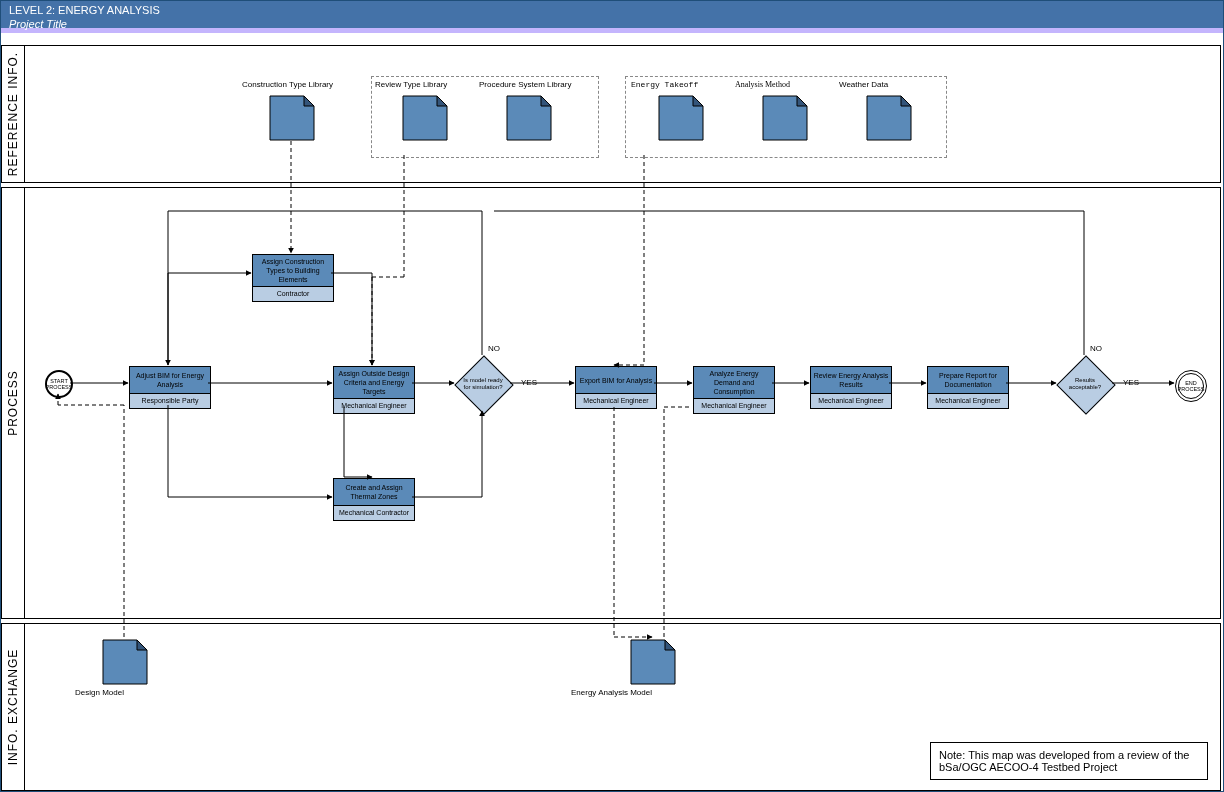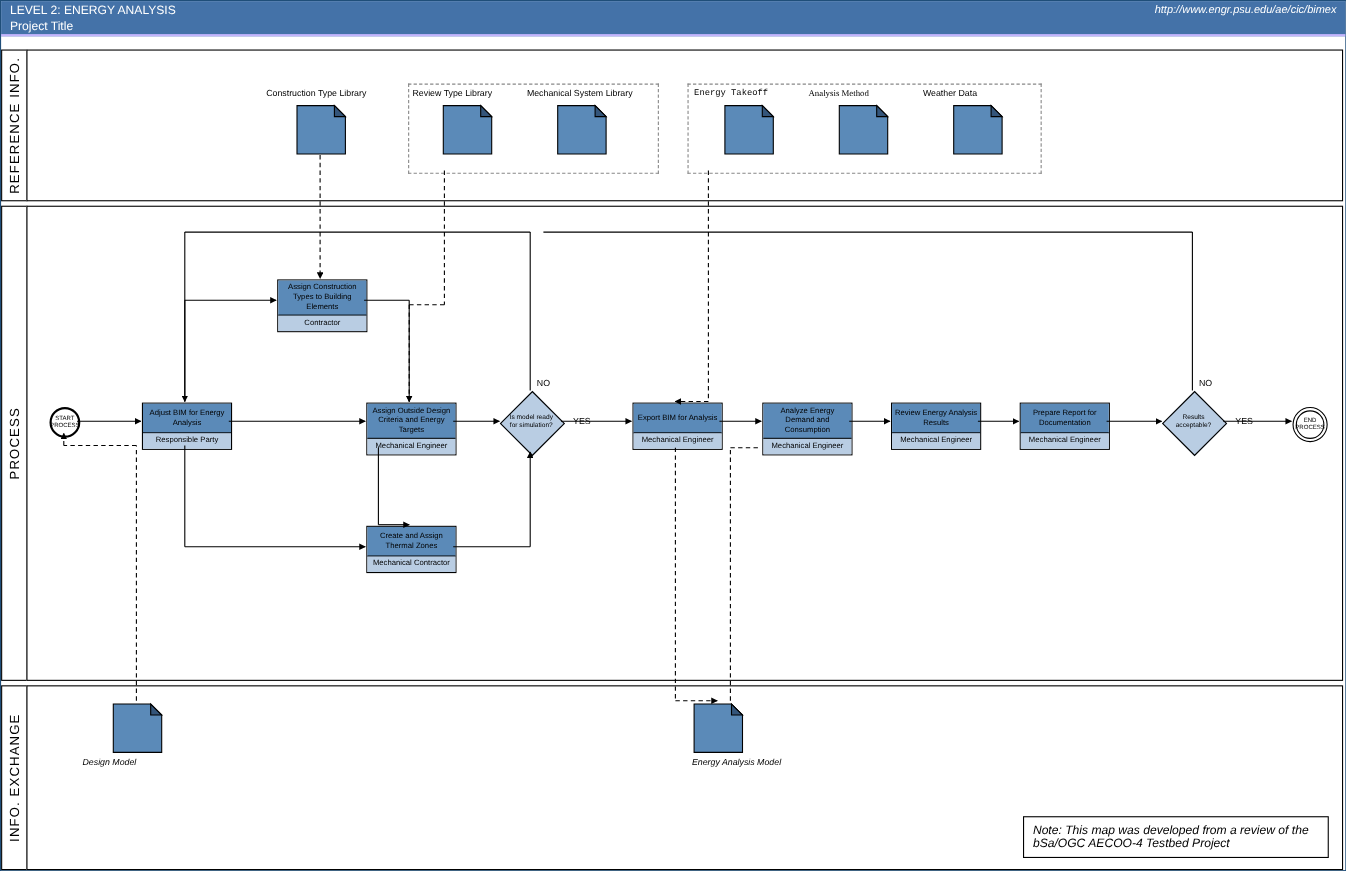"LEVEL 2: ENERGY ANALYSIS" .header { border-bottom: 2px solid #c4b5fd -> 5px solid #c4b5fd }
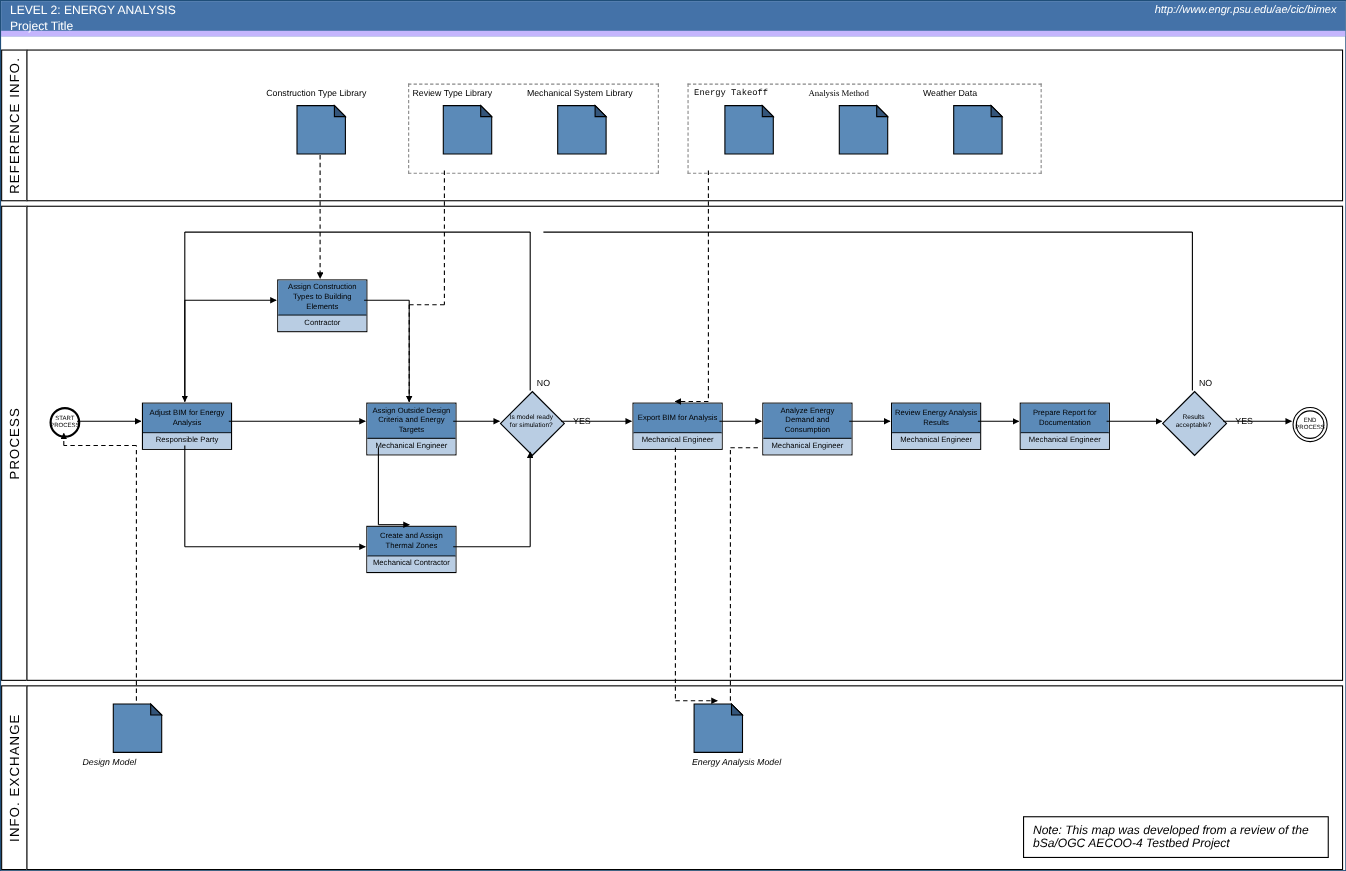"http://www.engr.psu.edu/ae/cic/bimex" div.link { html: <div>http://www.engr.psu.edu/ae/cic/bimex</div> -> none }
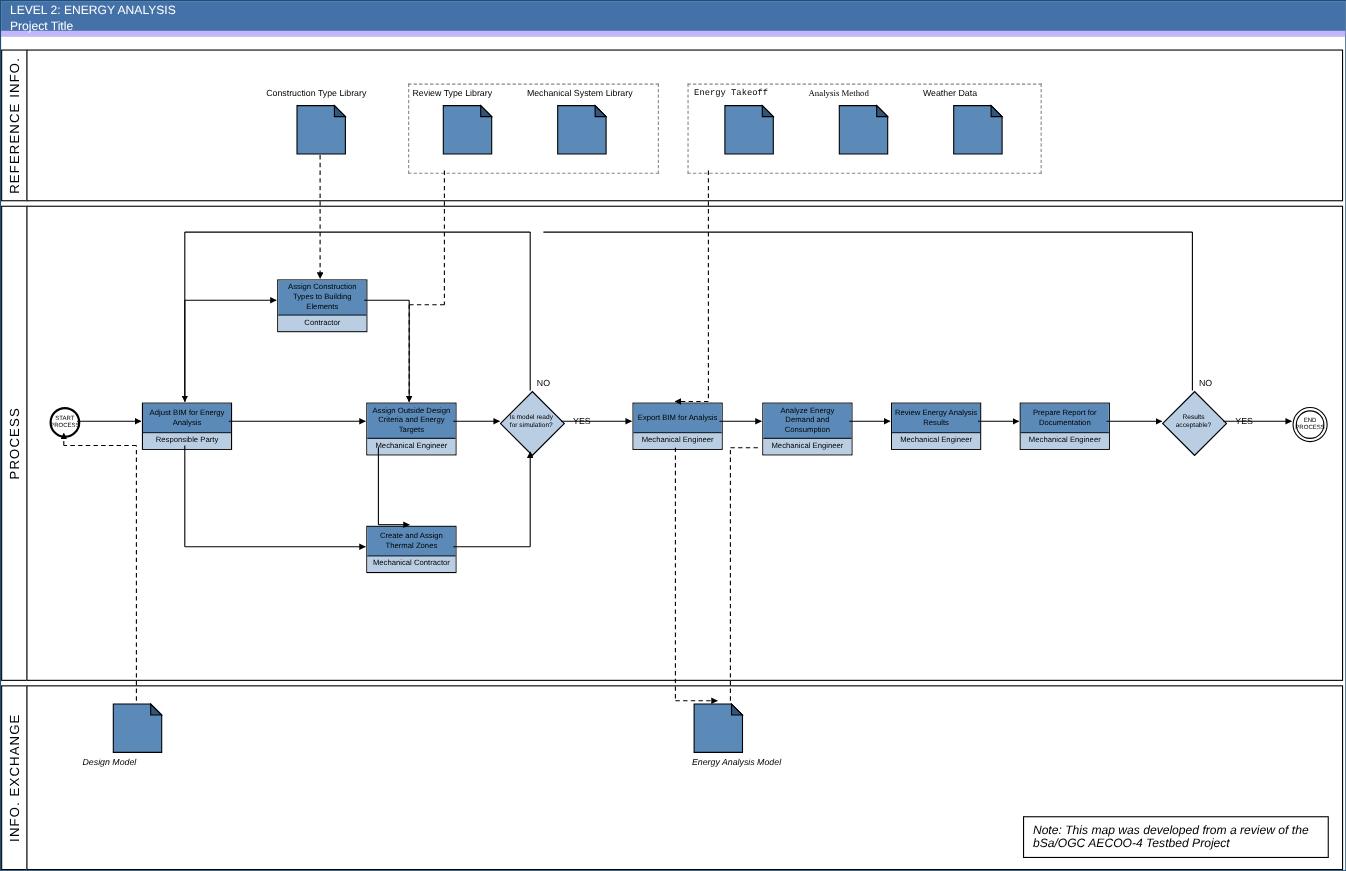"Project Title" .title2 { font-style: none -> italic }
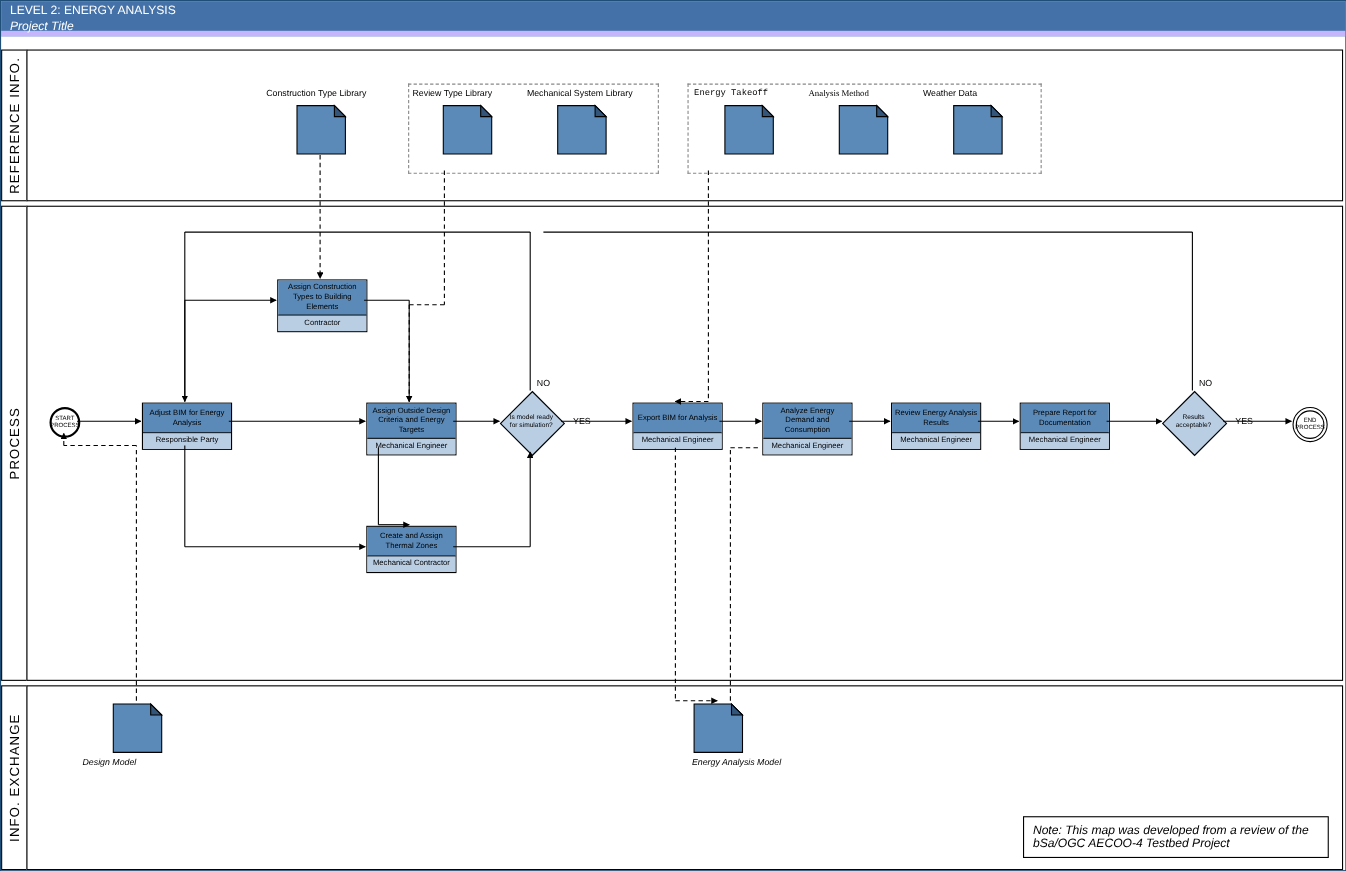"Mechanical System Library" div.doc-label { text: Mechanical -> Procedure }
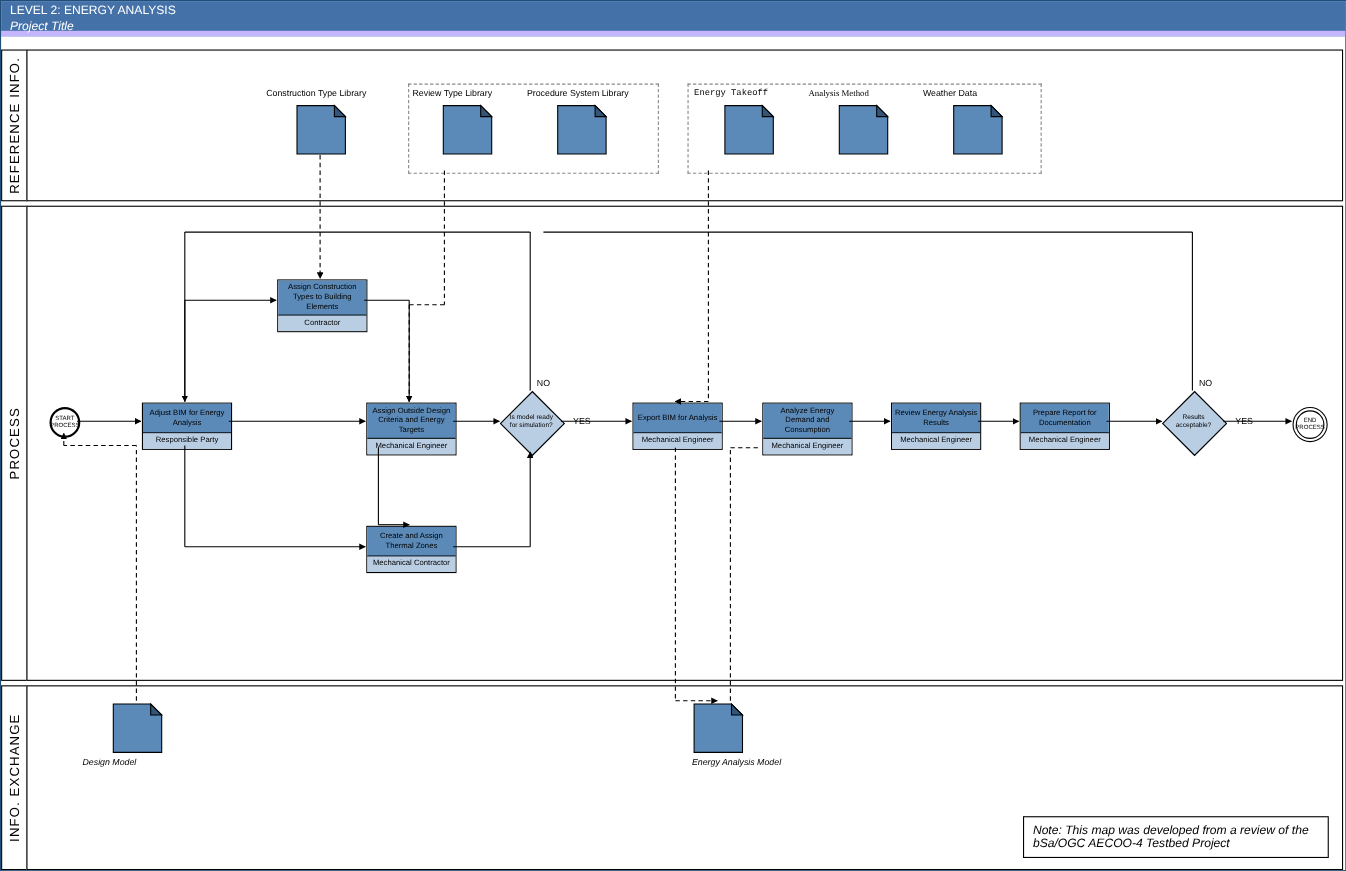"Design Model" .lane3-body { font-style: italic -> none }
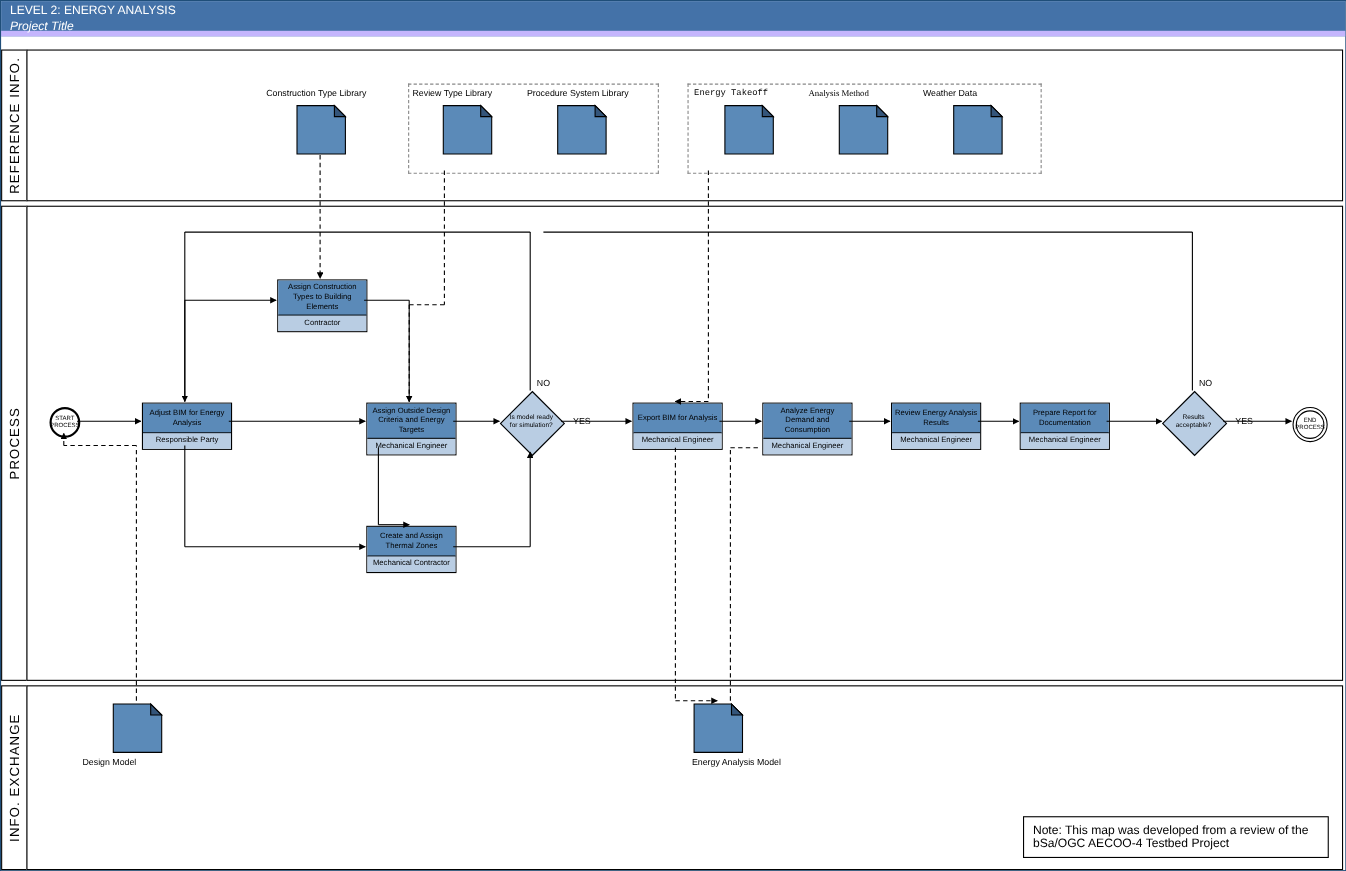"Energy Analysis Model" div.doc-label { left: 604px -> 546px }
